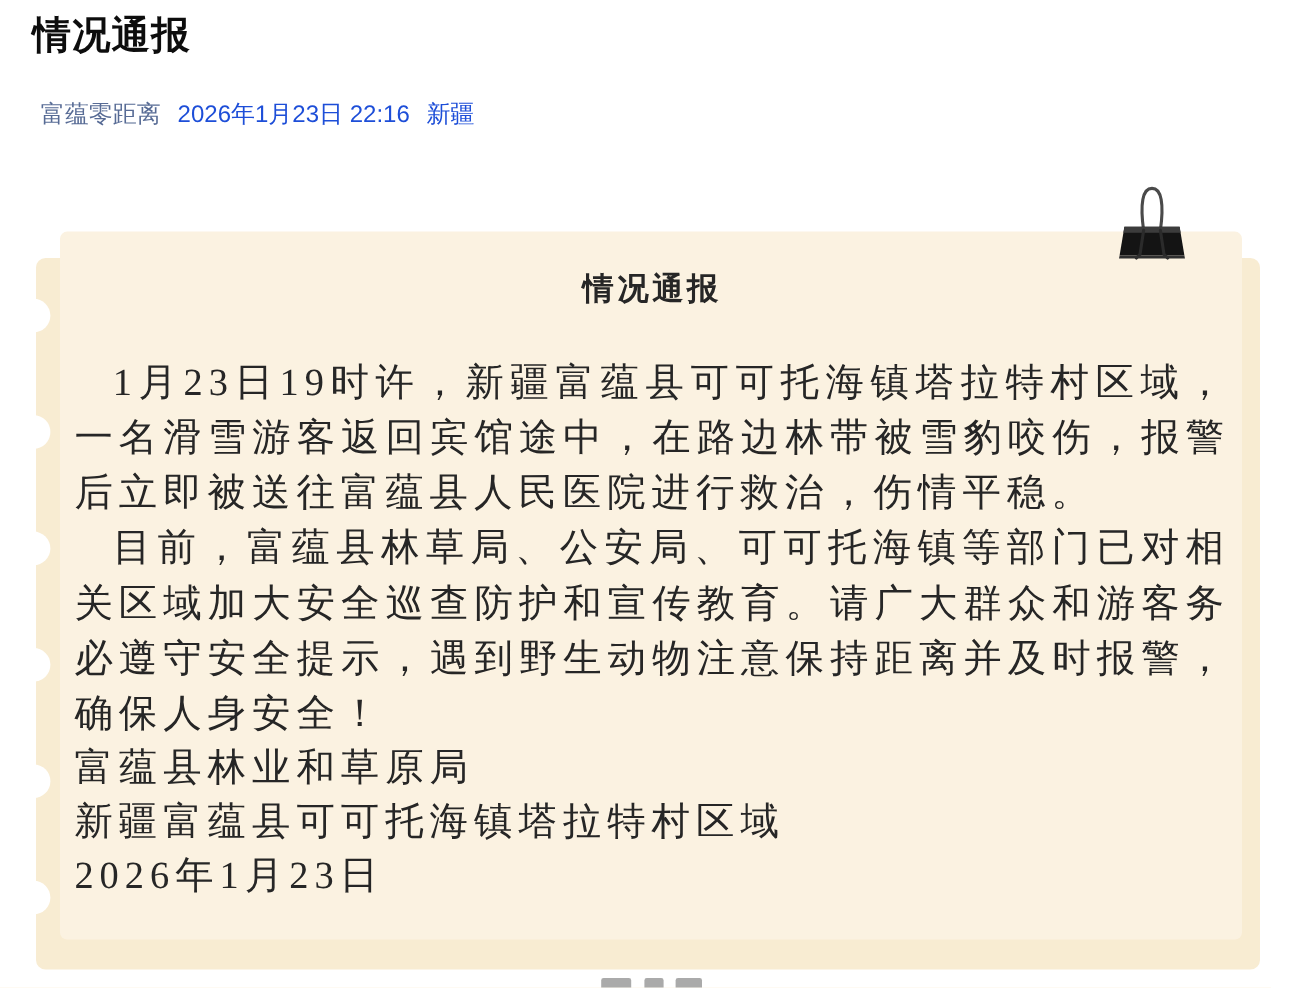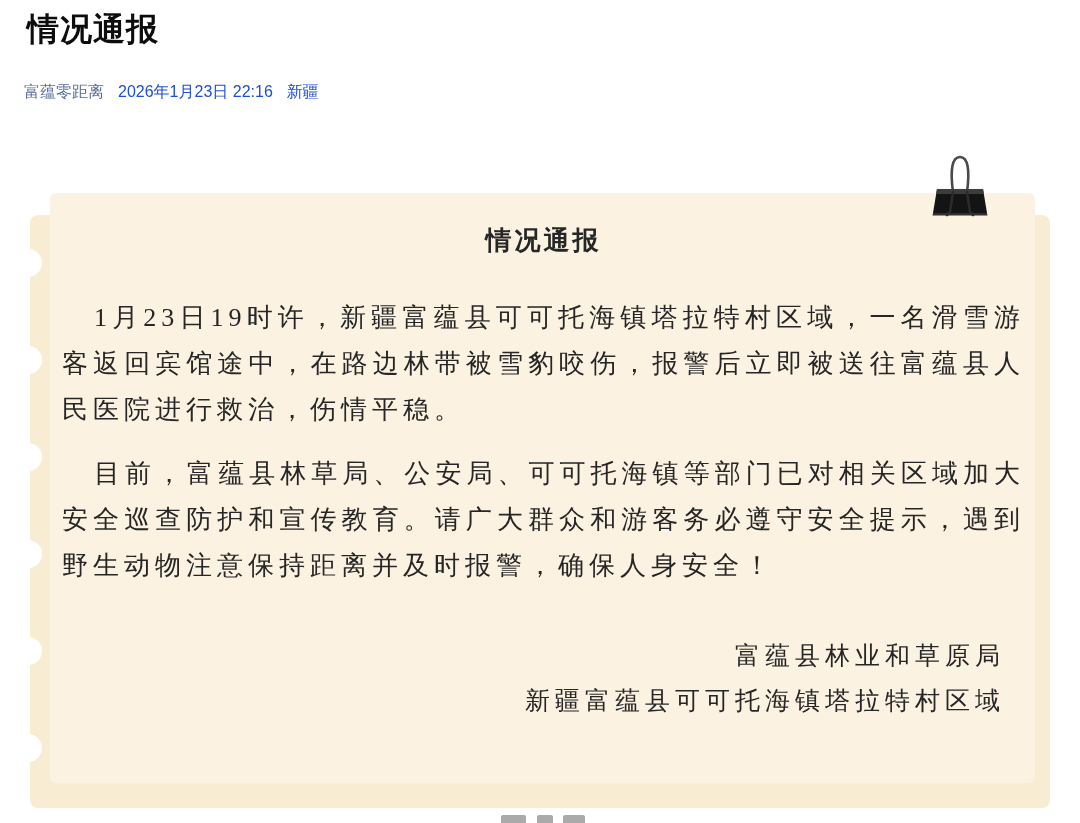"富蕴零距离" .byline { font-size: 16px -> 20px; left: 24px -> 34px }
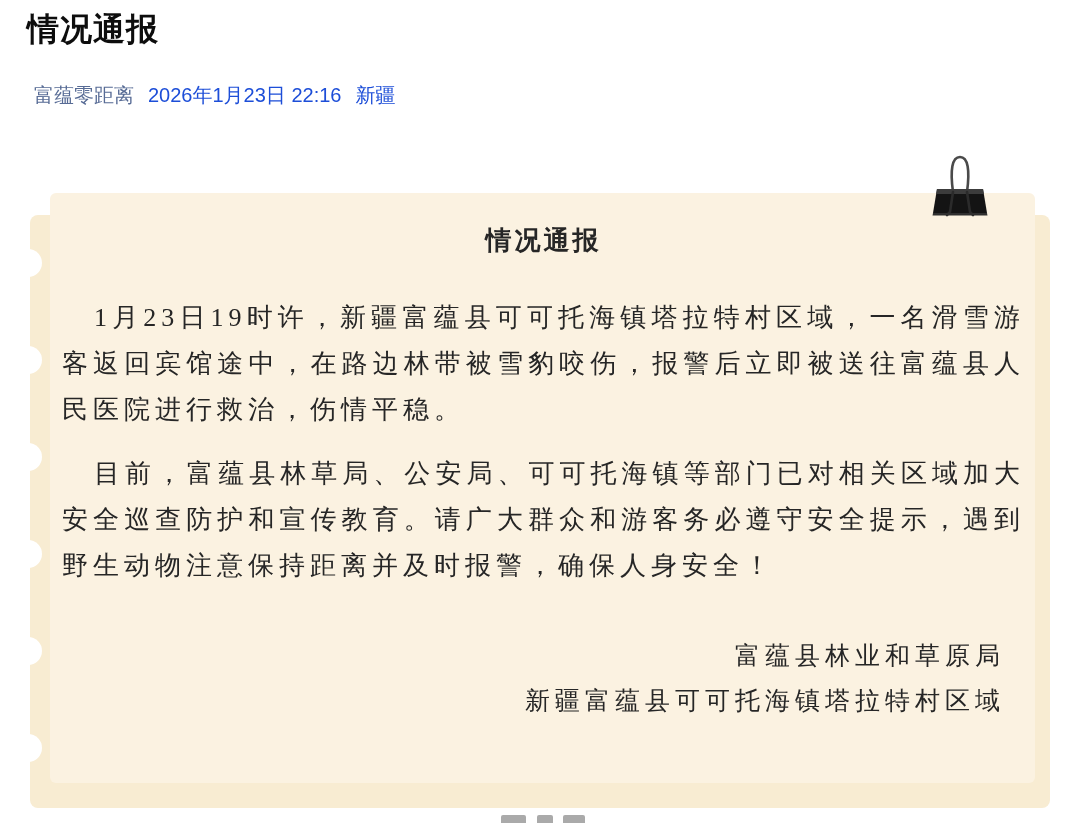"1月23日19时许，新疆富蕴县可可托海镇塔拉特村区域，一名滑雪游客返回宾馆途中，" .notice-p { font-size: 26px -> 32px }
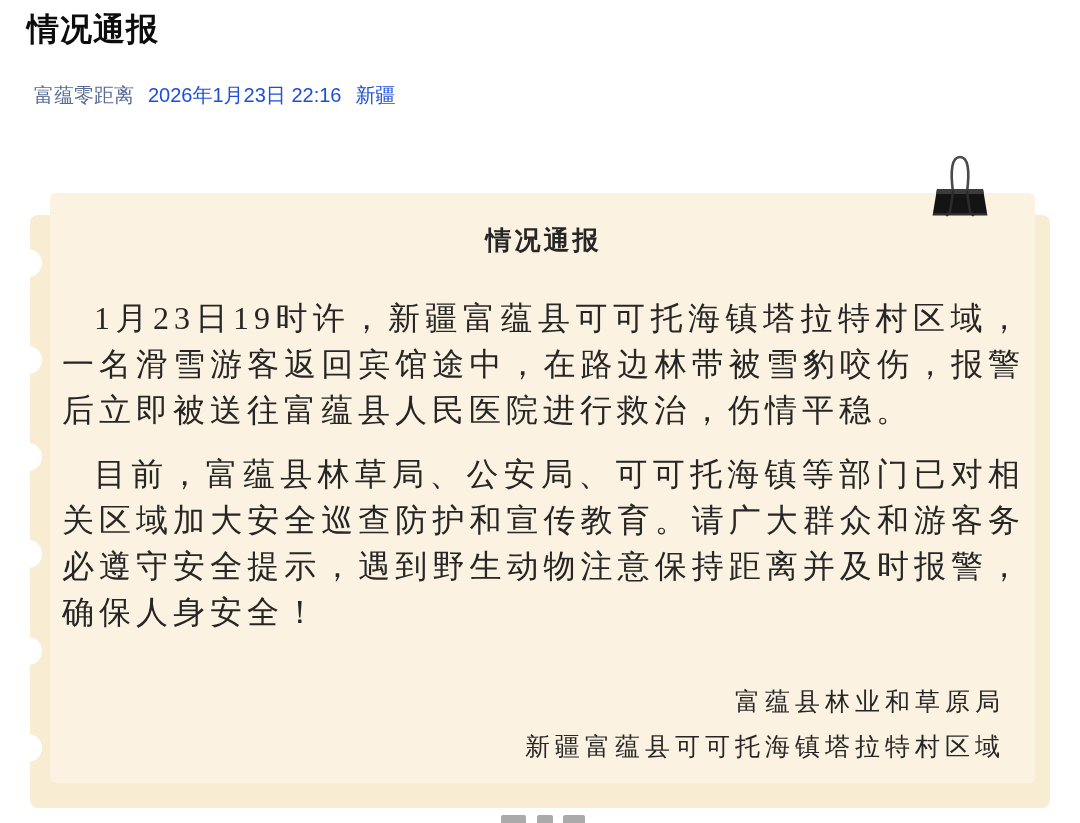"目前，富蕴县林草局、公安局、可可托海镇等部门已对相关区域加大安全巡查防护和宣传教" .notice-p.second { margin-top: 18px -> none }
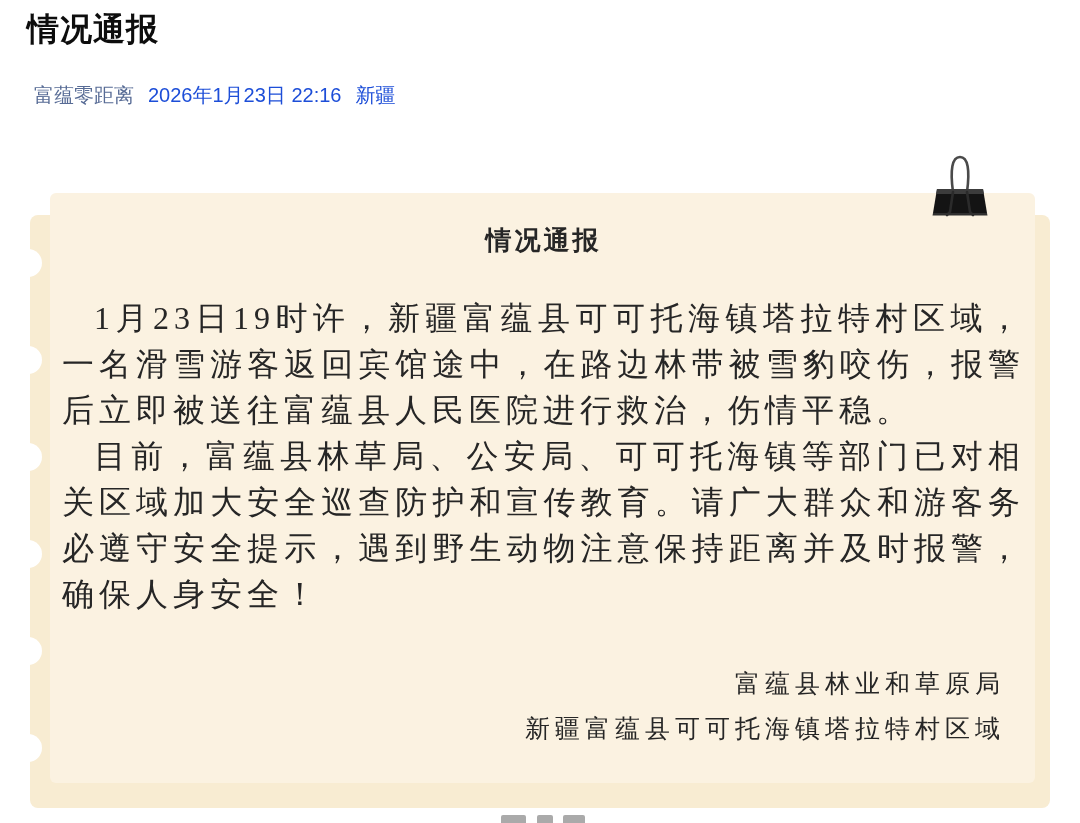"富蕴县林业和草原局" .signature-block { font-size: 25px -> 32px; margin-top: 44px -> none; text-align: right -> left }
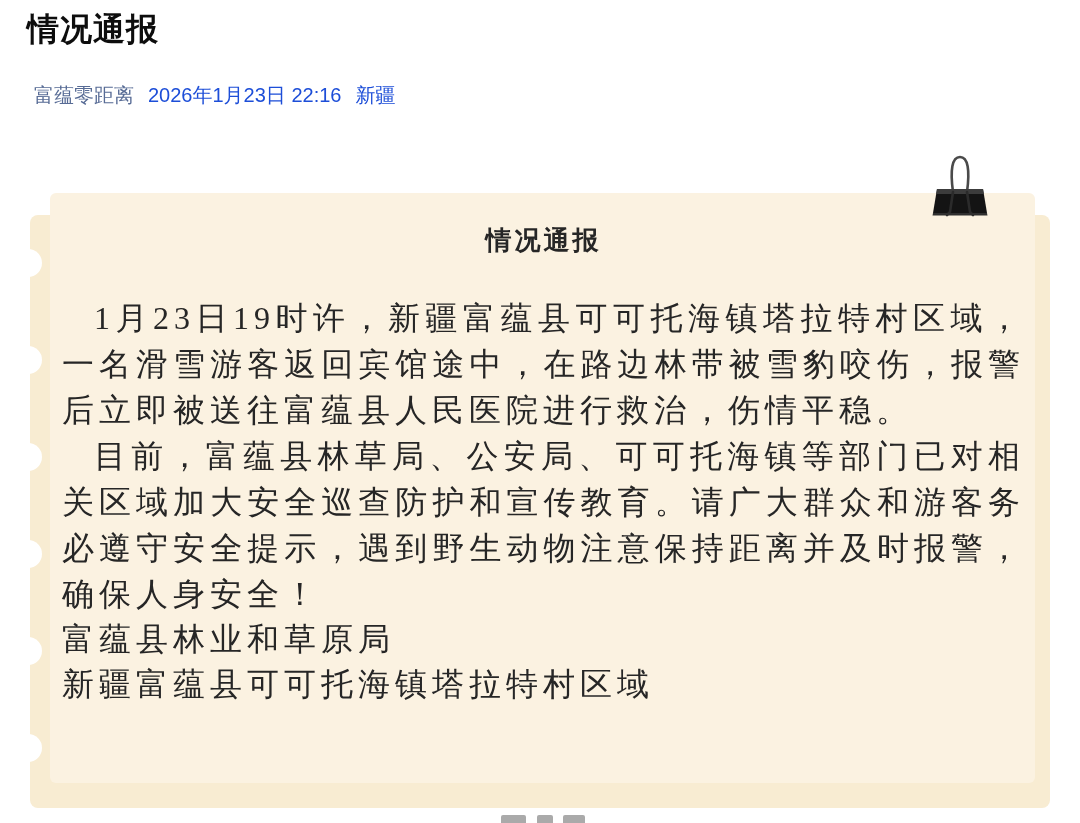"2026年1月23日" div { html: none -> <div>2026年1月23日</div> }
